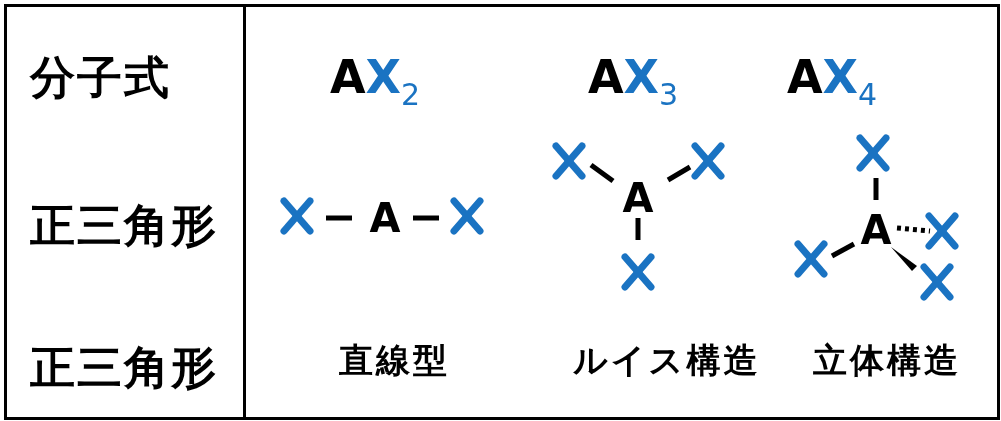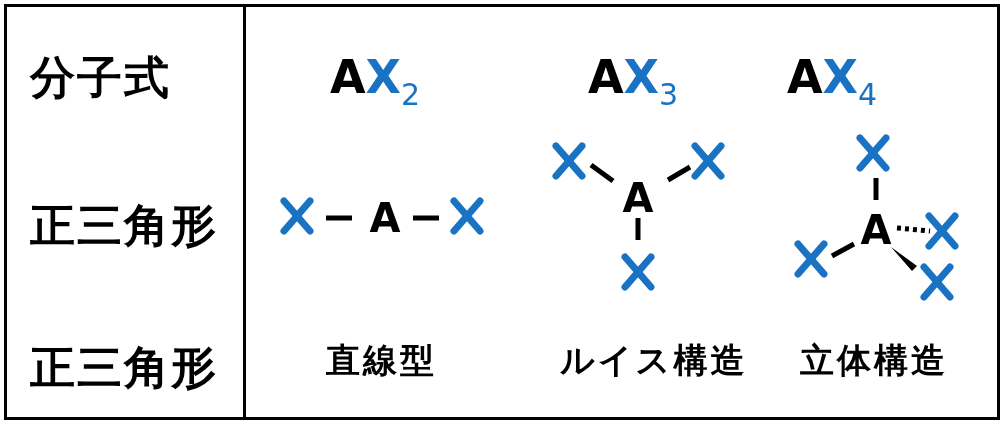"直線型" .shape { margin-left: none -> 13px }
